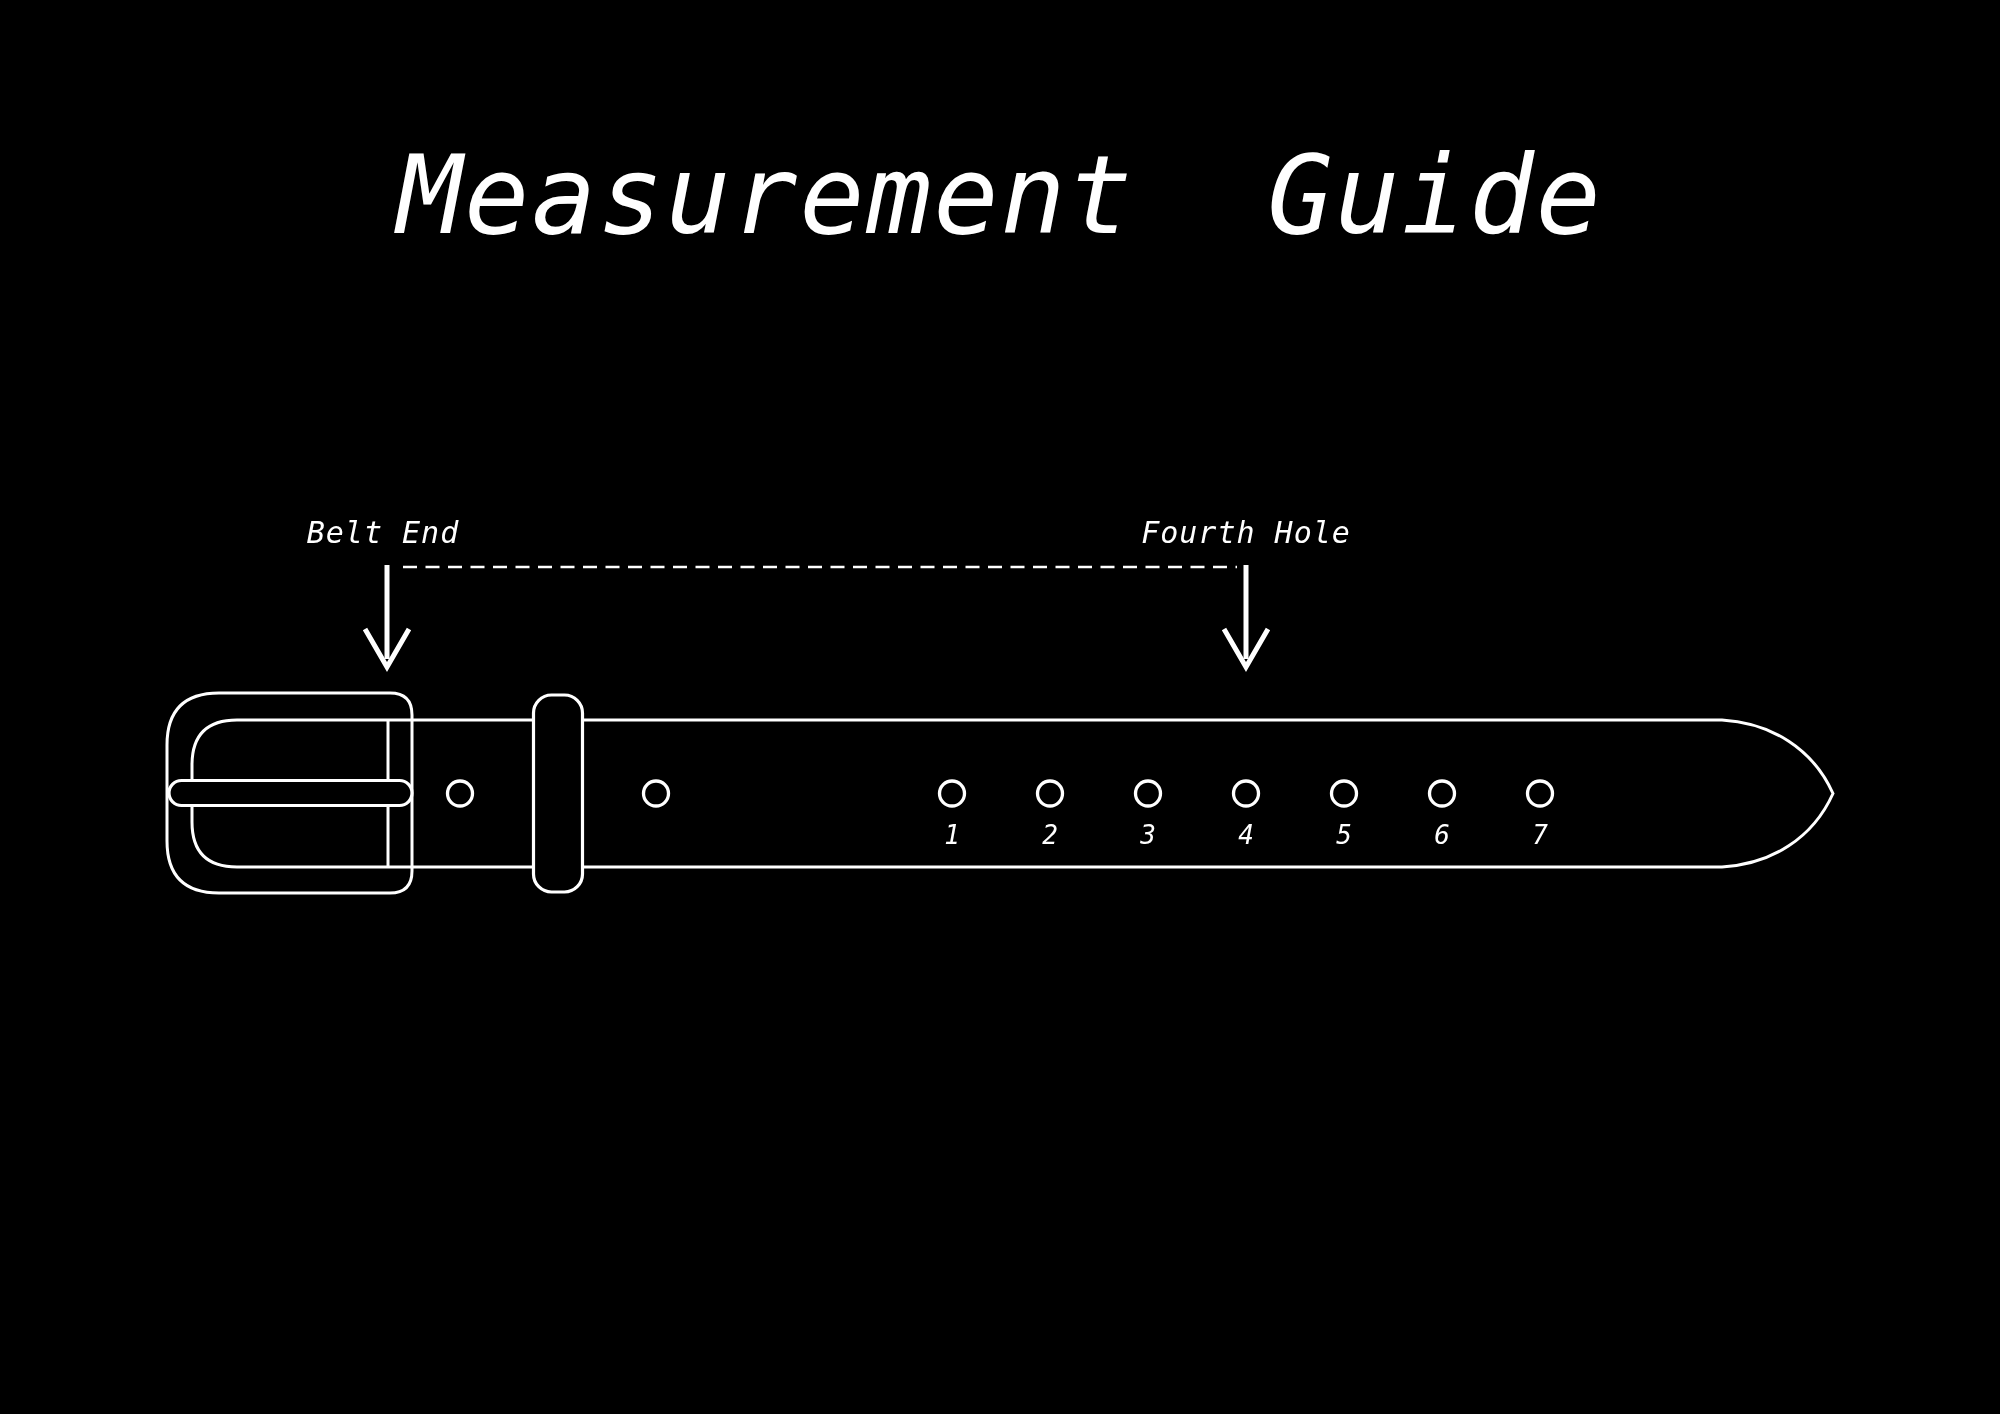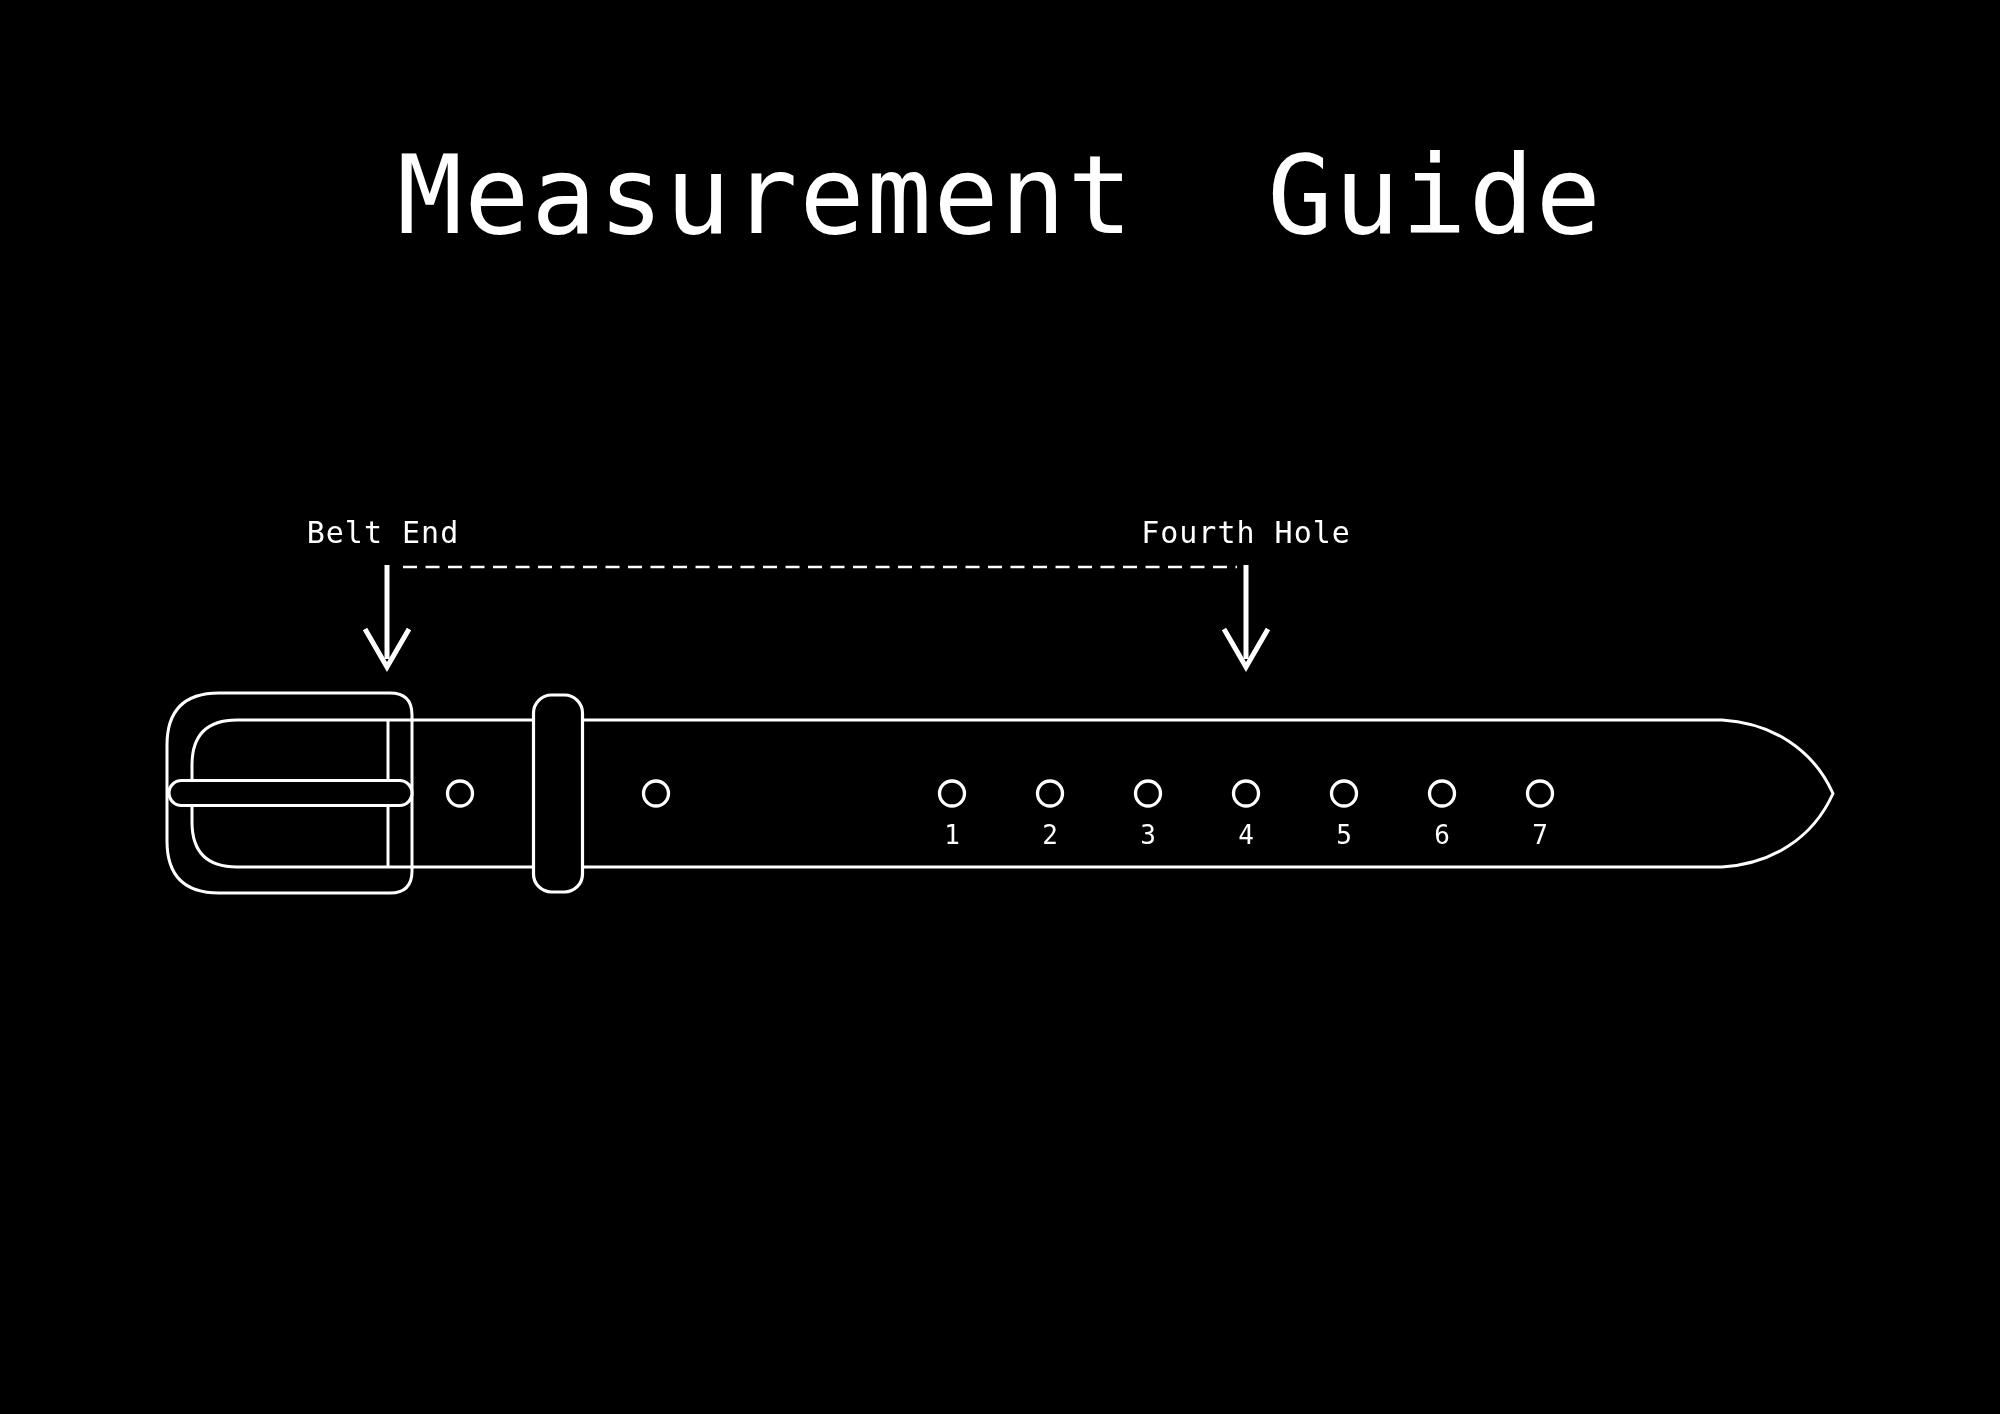"Measurement Guide" .stage { font-style: none -> italic }
